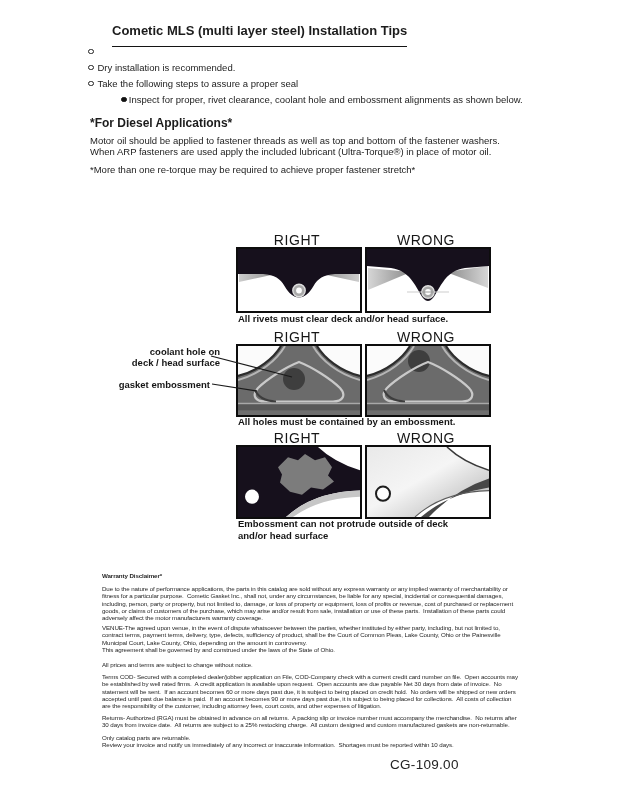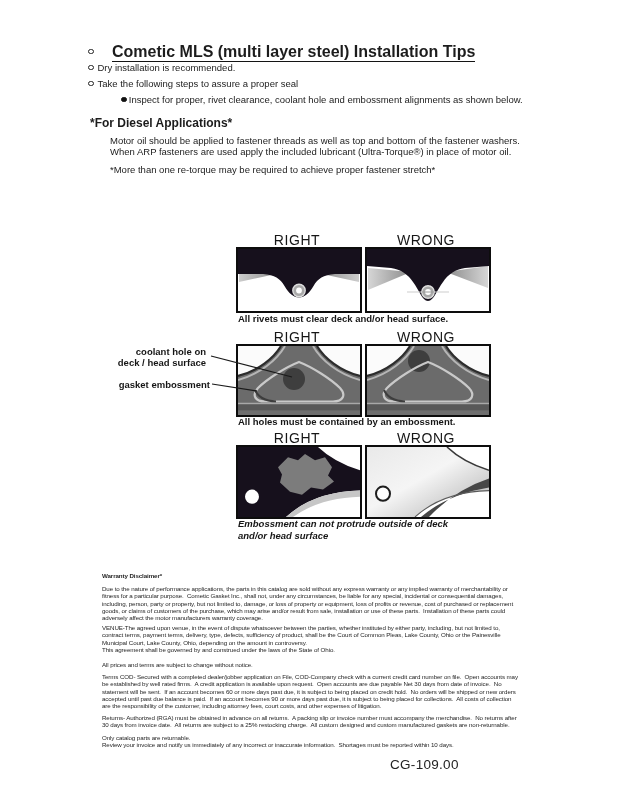"Cometic MLS (multi layer steel)" .title { font-size: 16px -> 13px; margin-top: 20px -> none; padding-bottom: 0 -> 8px }
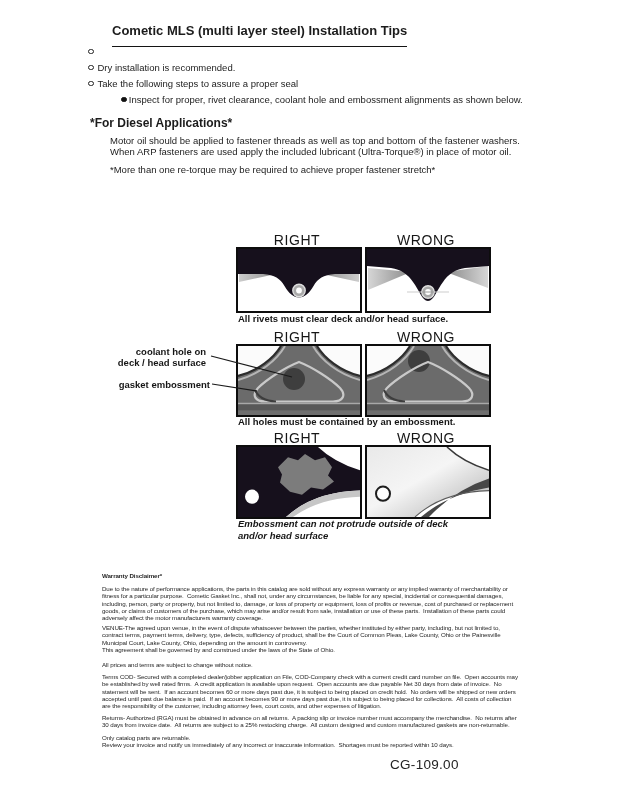"Motor oil should be applied" .d-para { margin-left: 20px -> none }
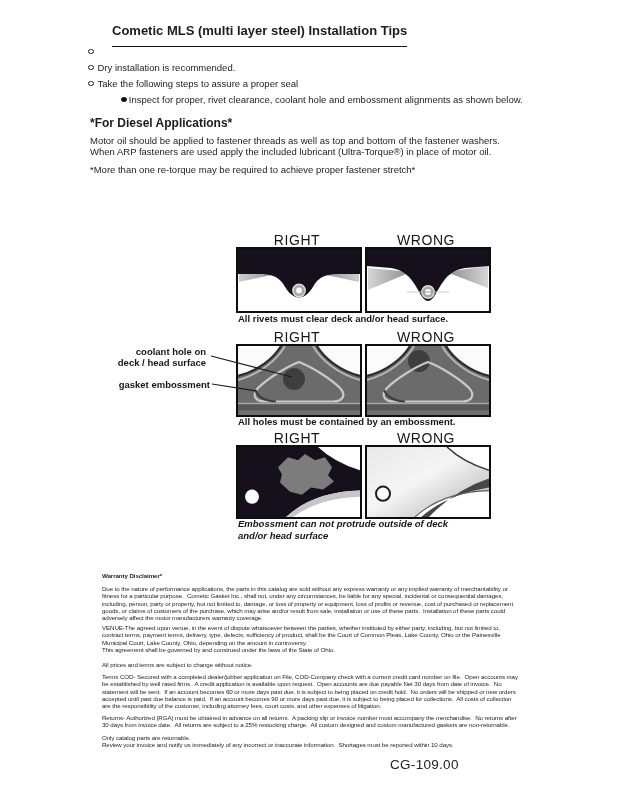"coolant hole on" div.side-label { left: 86px -> 100px }
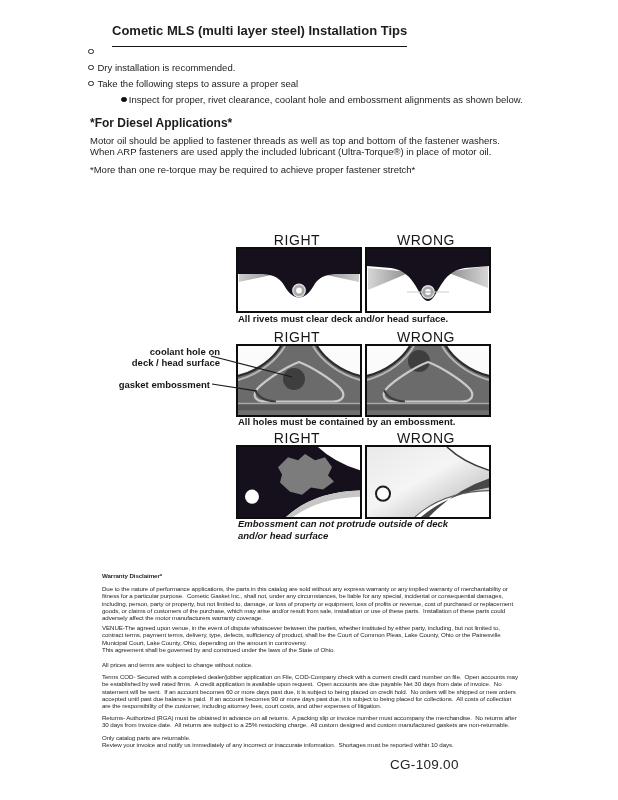"Embossment can not protrude outside" div.dg-caption { font-style: italic -> none }
